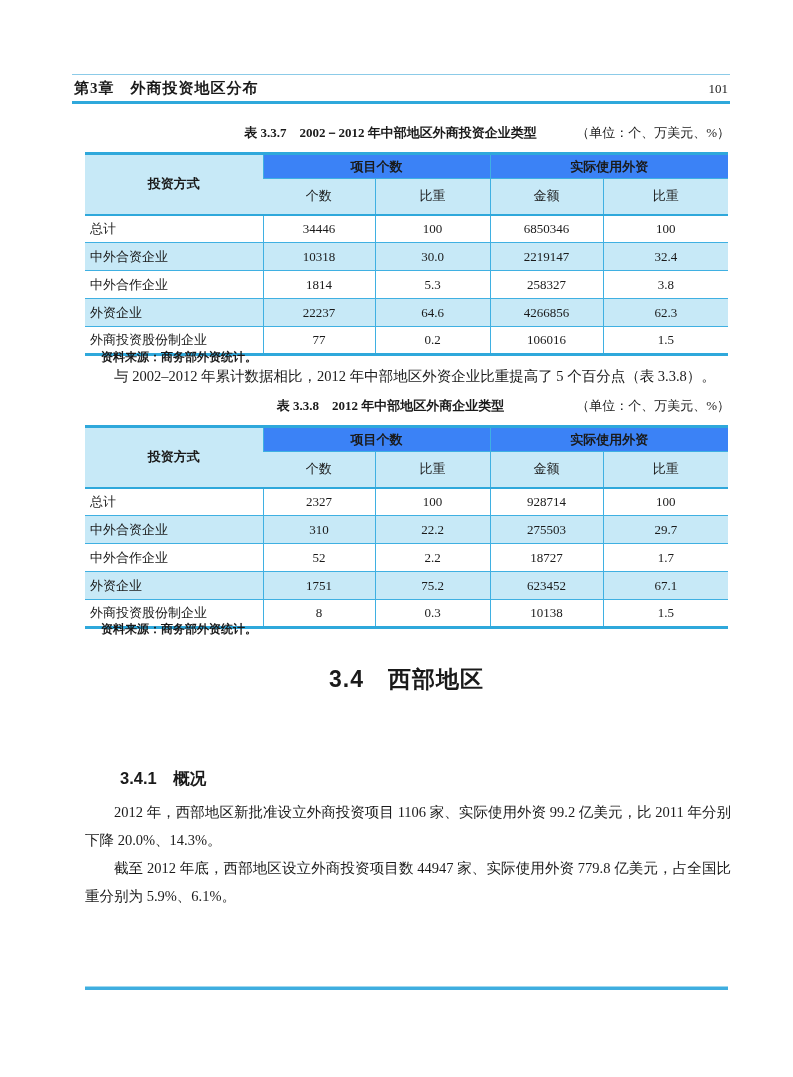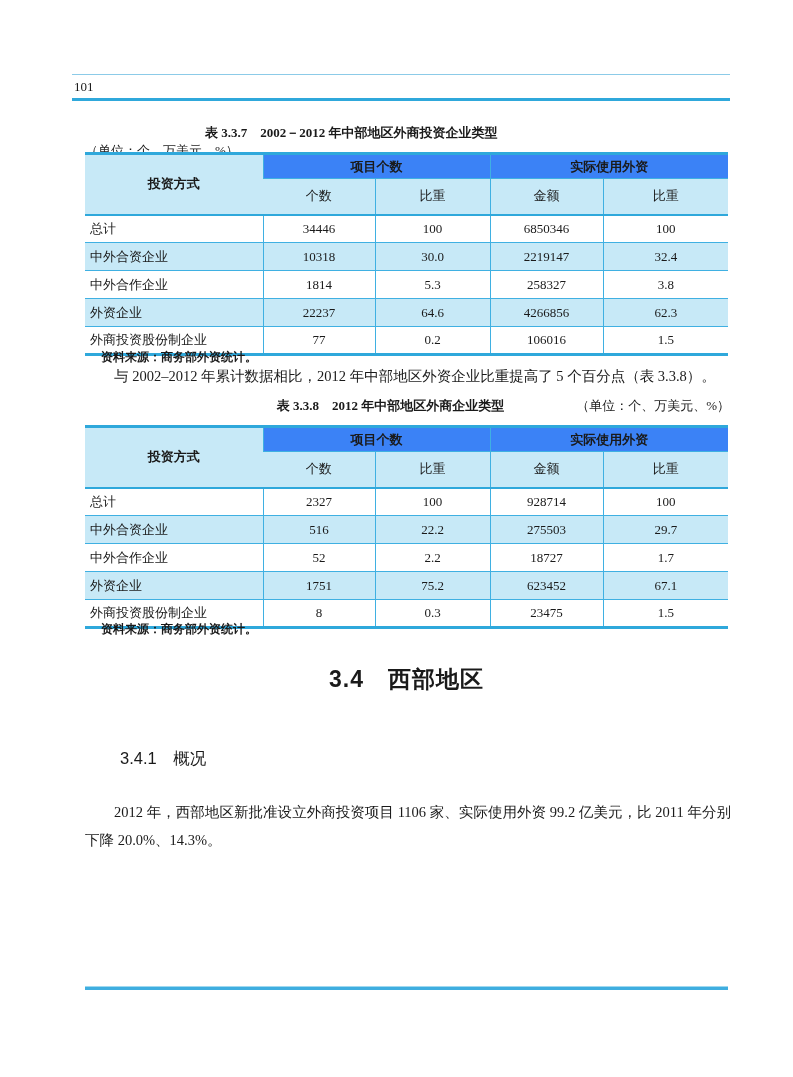"第3章 外商投资地区分布" span.chapter-title { html: none -> <span>第3章 外商投资地区分布</span> }
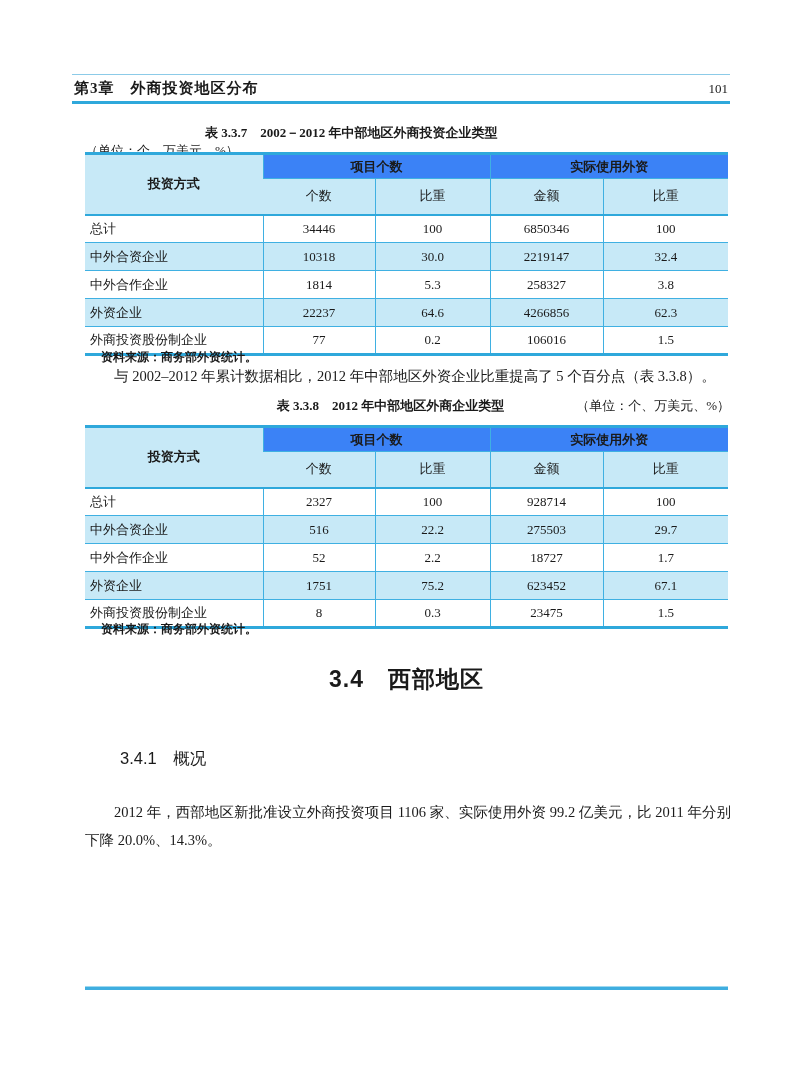"表 3.3.7 2002－2012 年中部地区外商投资企业类型" #caption1 { flex-direction: column -> none }
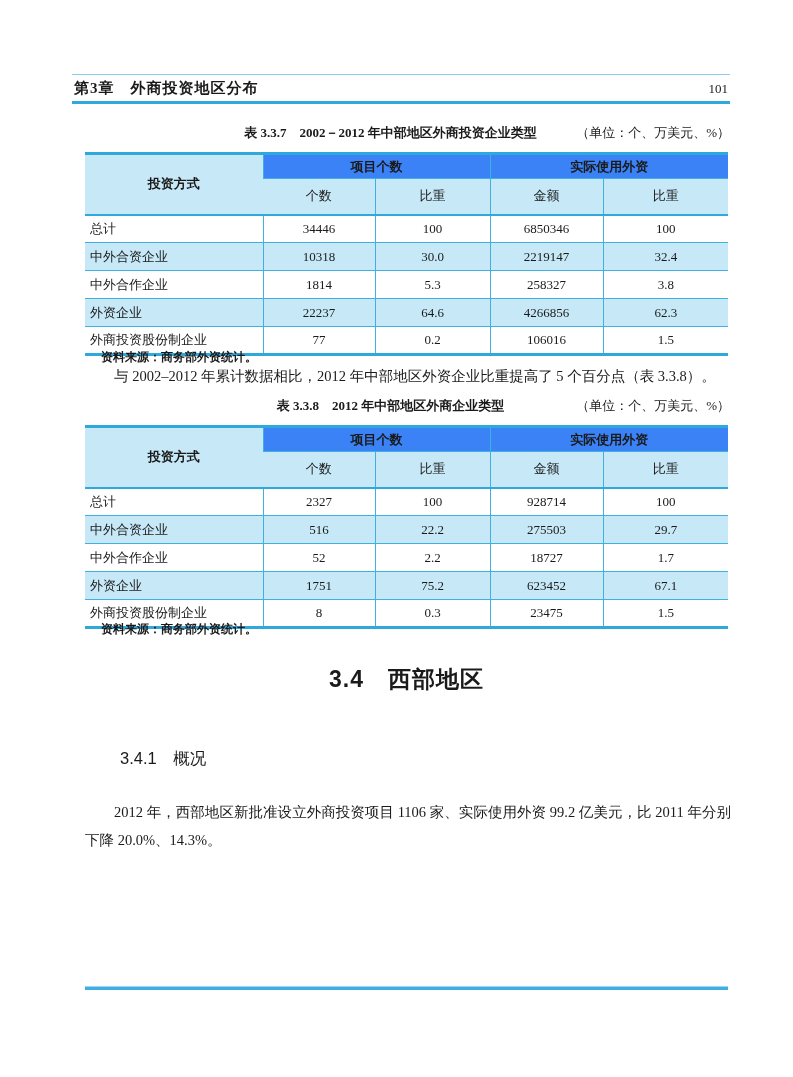"516" td { text: 516 -> 310 }
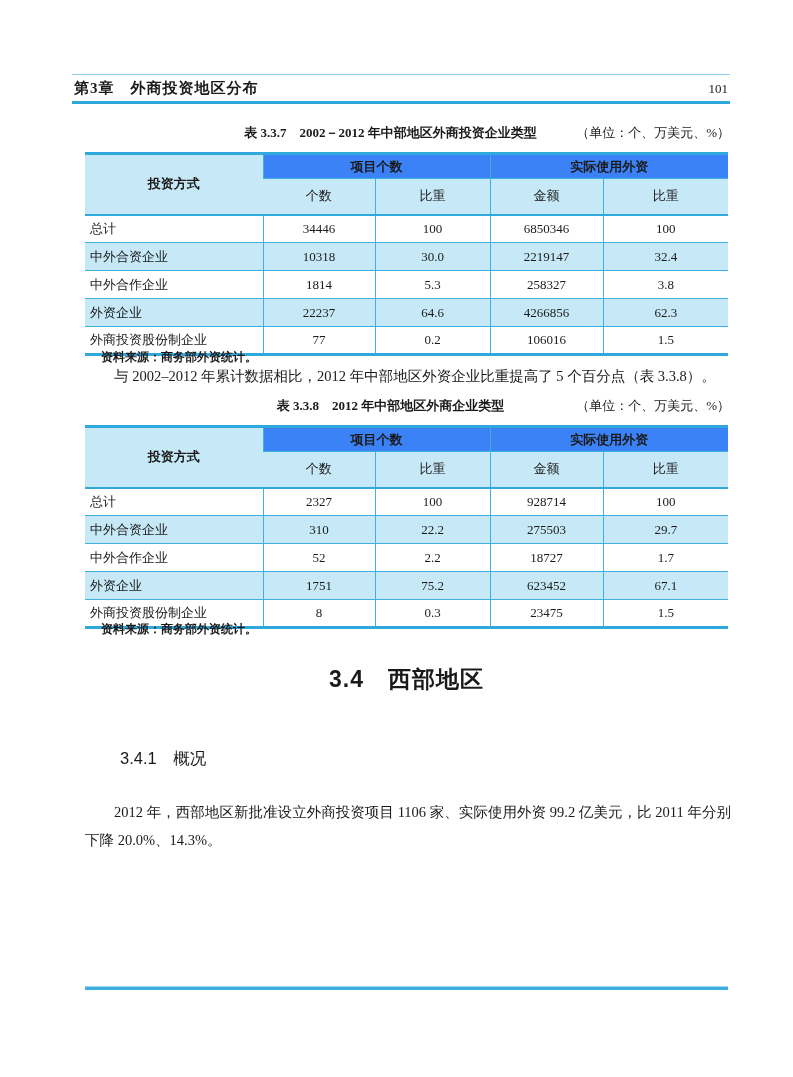"23475" td { text: 23475 -> 10138 }
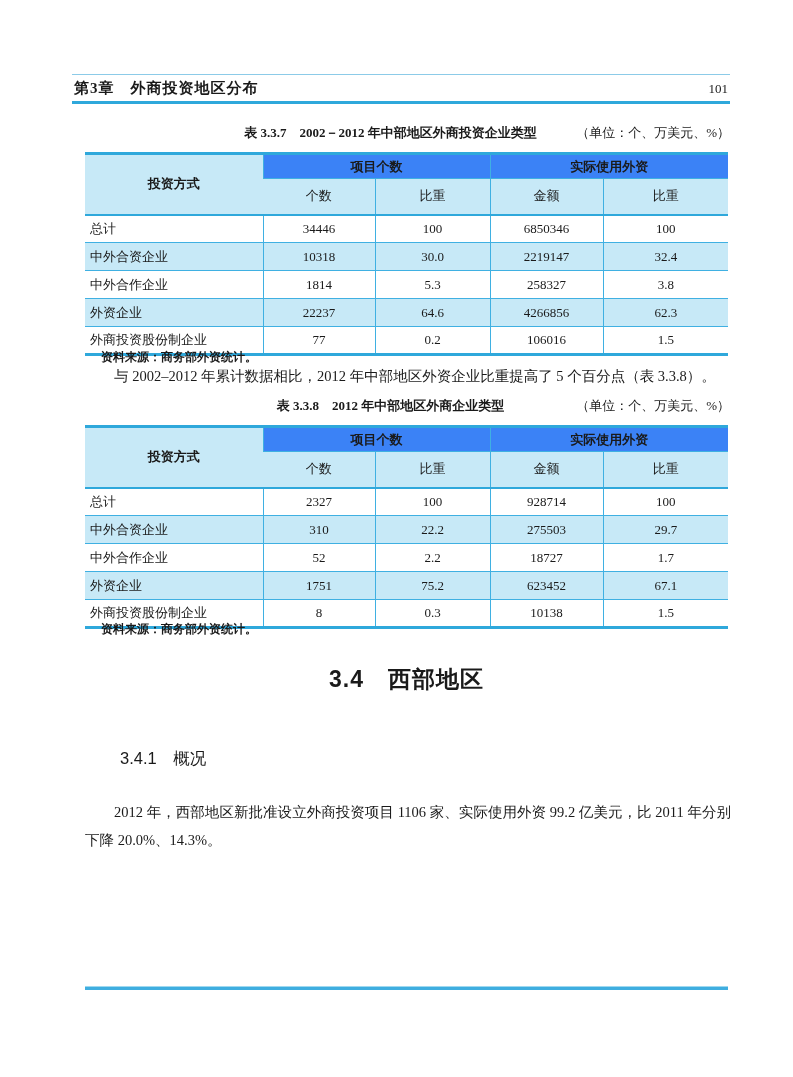"3.4.1 概况" .subsection-title { font-weight: normal -> bold; top: 748px -> 768px }
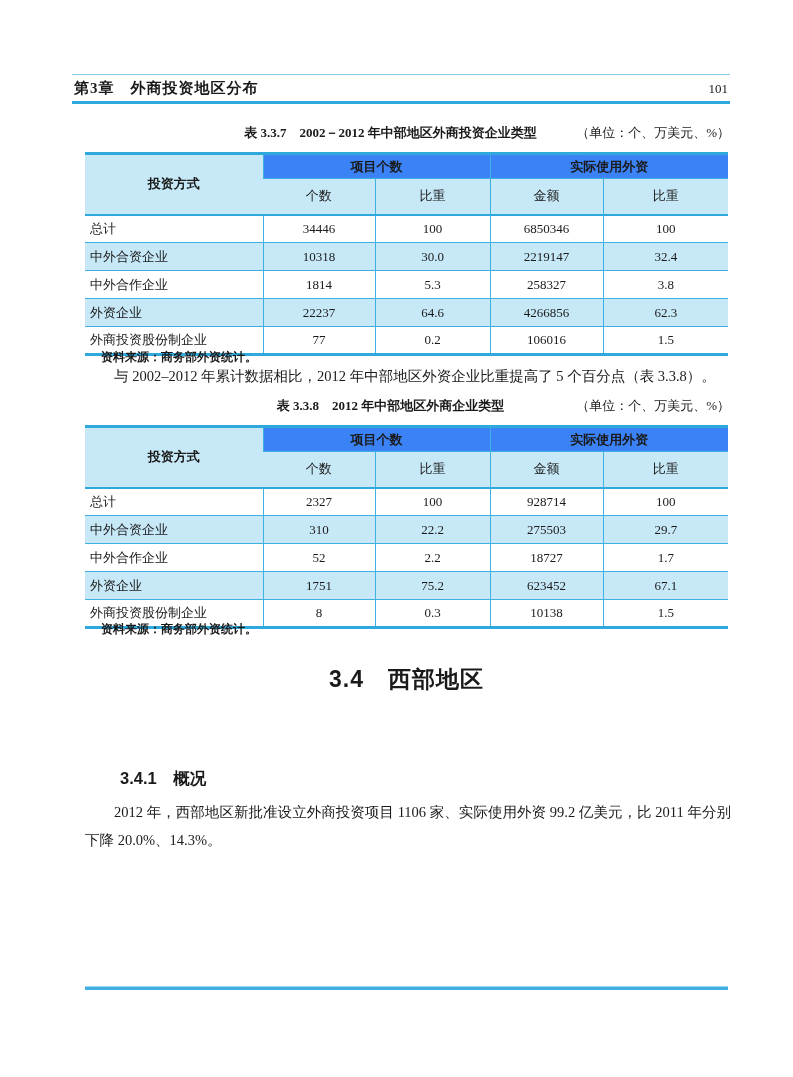"截至 2012 年底，西部地区设立外商投资项目数 44947 家、实际使用外资" p { html: none -> <p>截至 2012 年底，西部地区设立外商投资项目数 44947 家、实际使用外资 779.8 亿美元，占全国比重分别为 5.9%、6.1%。</p> }
